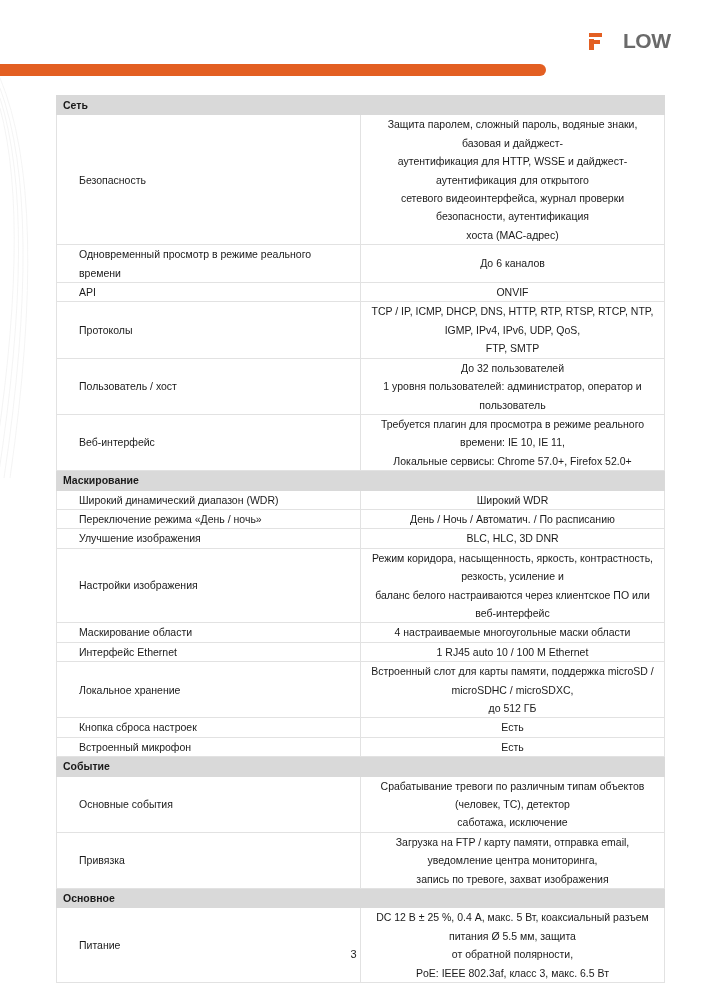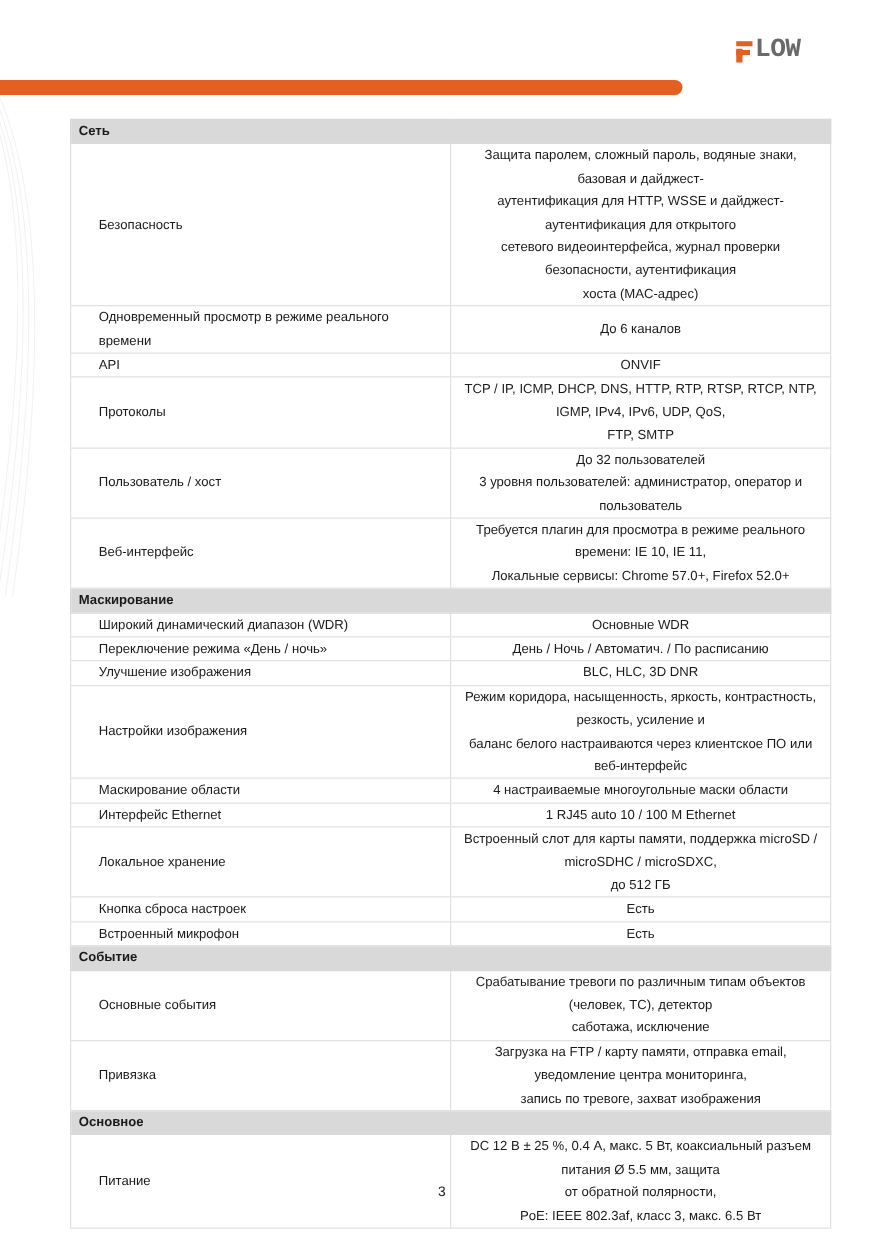"LOW" .logo-text { font-family: Liberation Mono, monospace -> Liberation Sans, sans-serif; margin-left: none -> 19px }
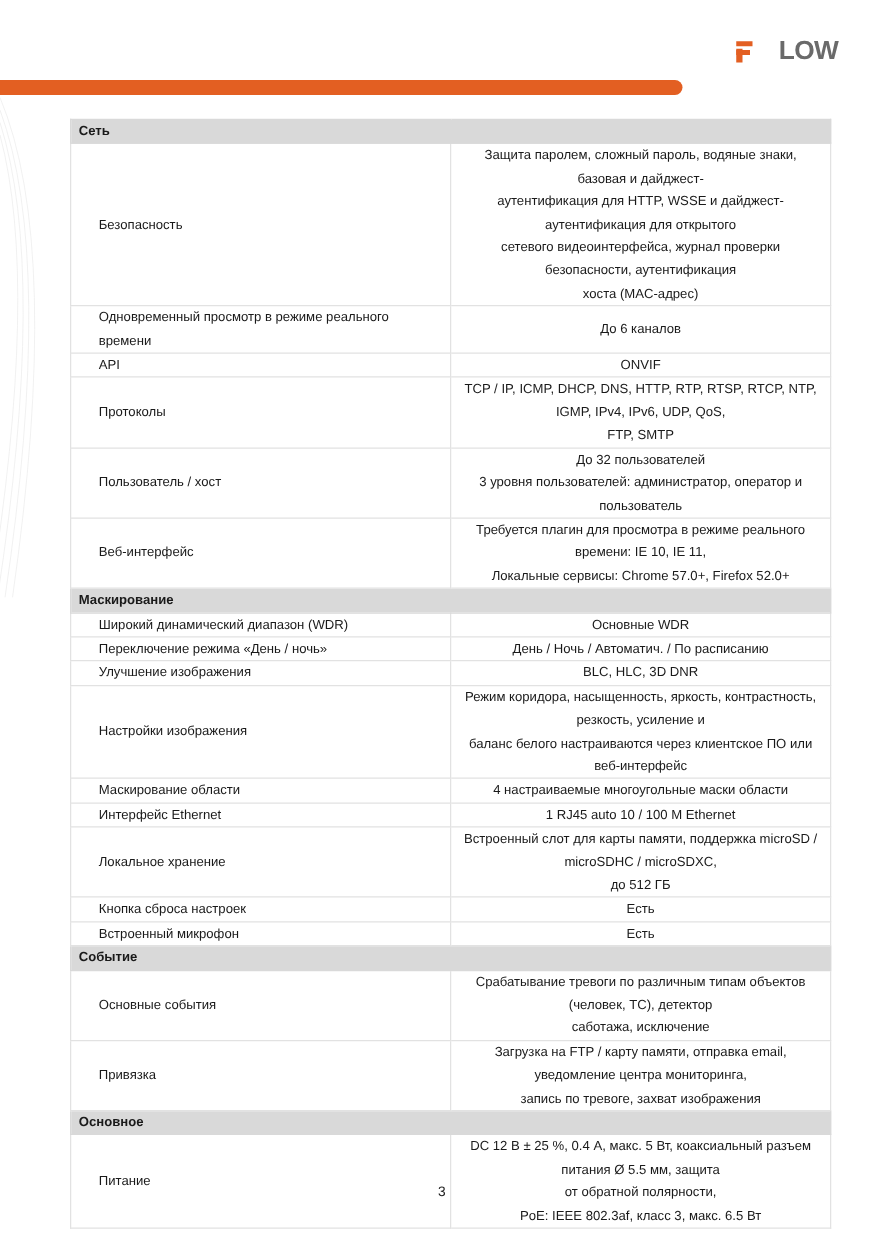"3 уровня пользователей: администратор," span.line { text: 3 -> 1 }
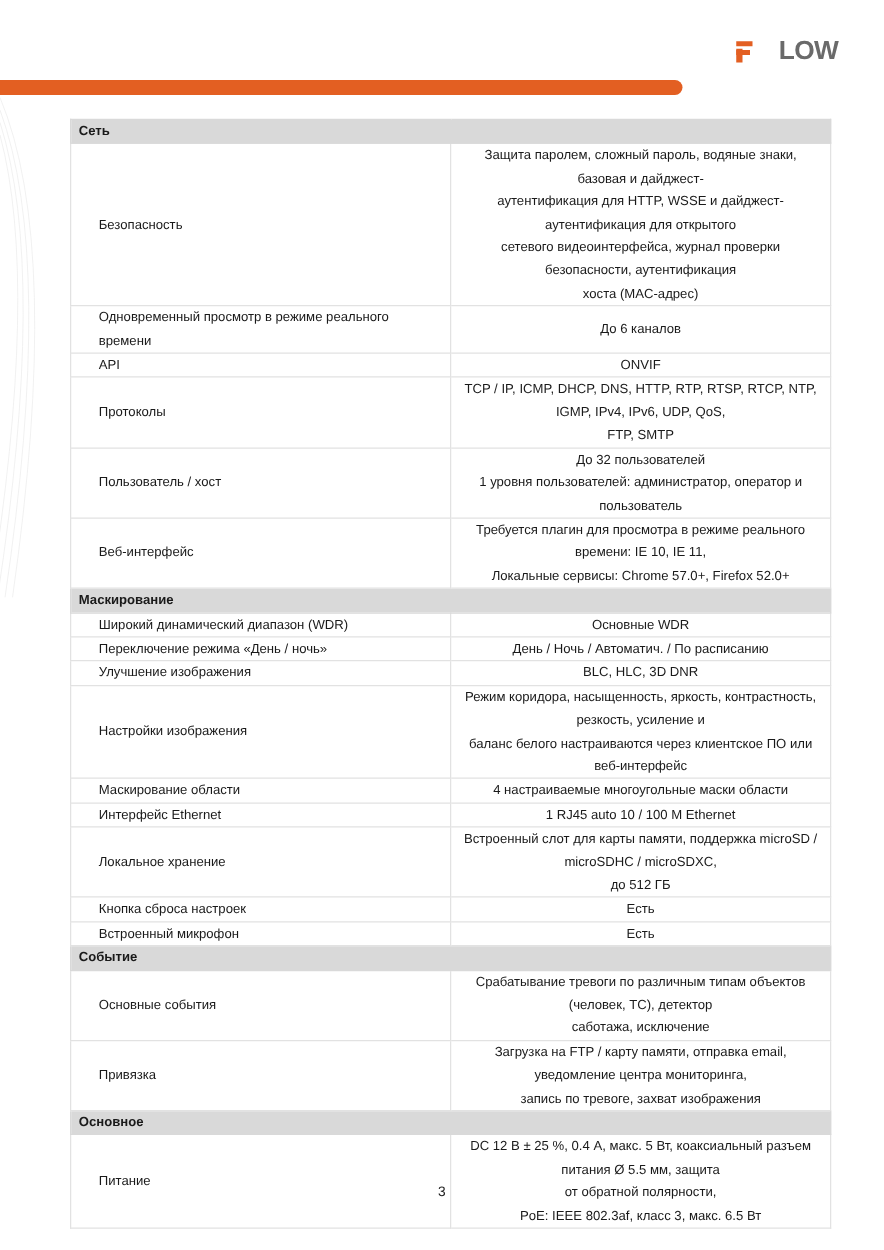"Основные WDR" span.line { text: Основные -> Широкий }
